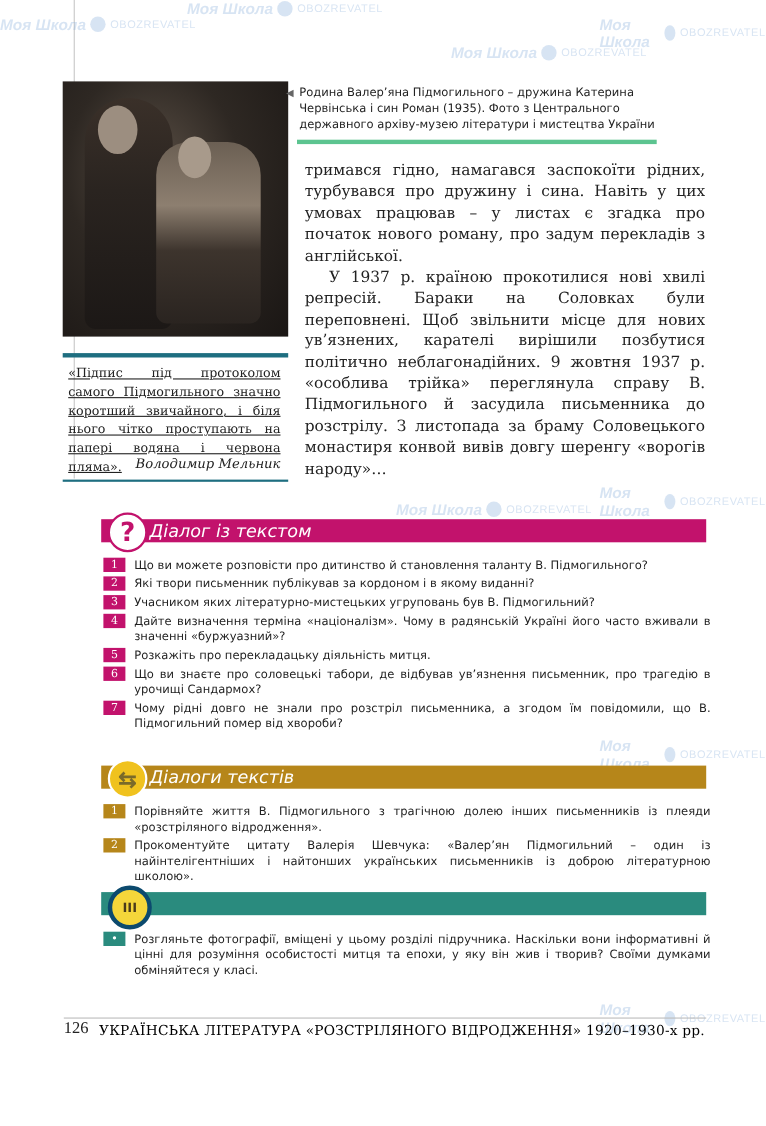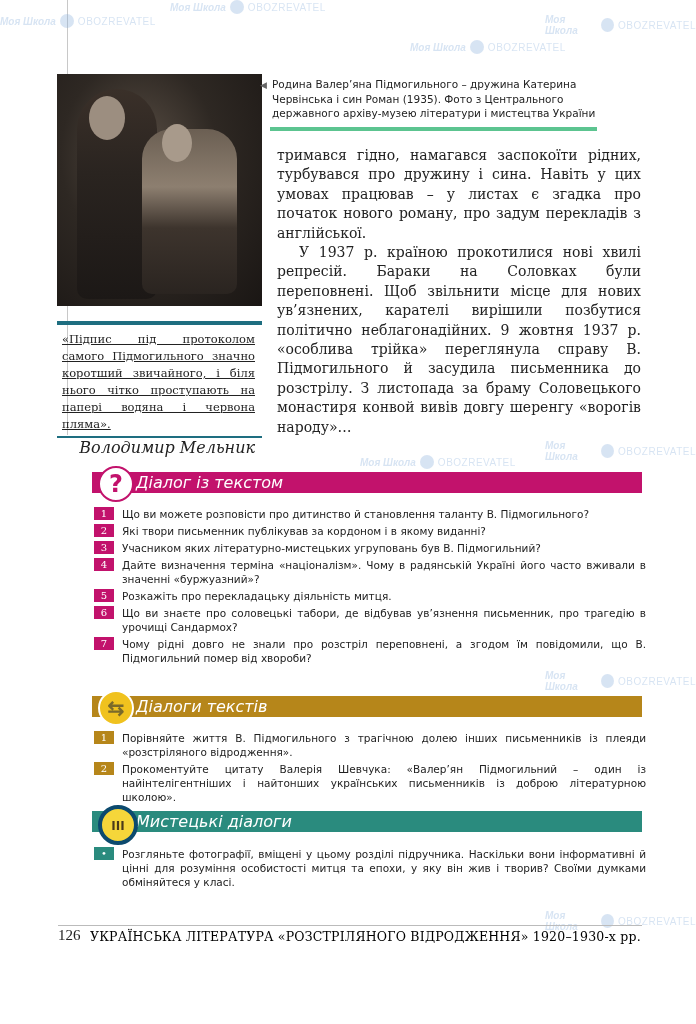"Моя Школа" .wm-school { font-size: 10px -> 14px }
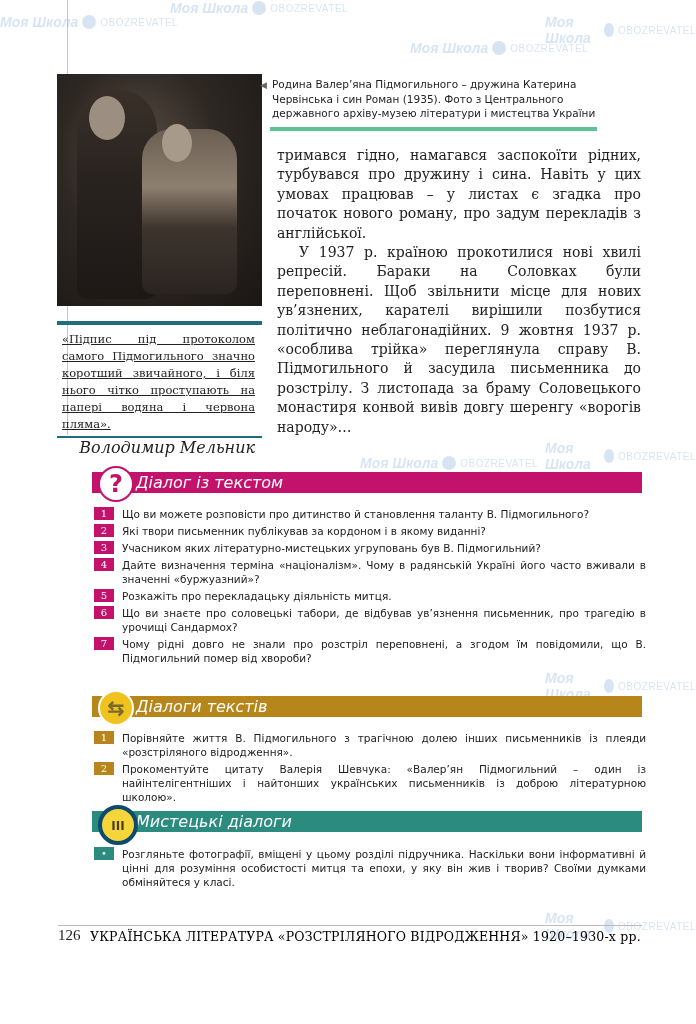"Володимир Мельник" .quote-author { font-size: 16px -> 12px; margin-top: 24px -> none }
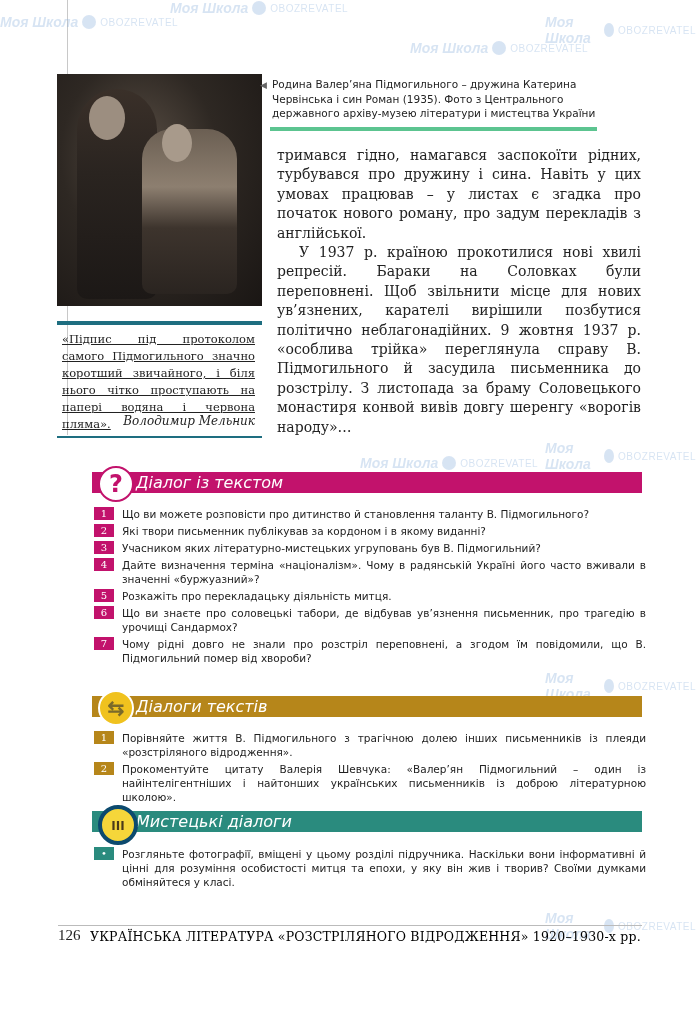"Чому рідні довго не знали" span.qtext { text: переповнені -> письменника }
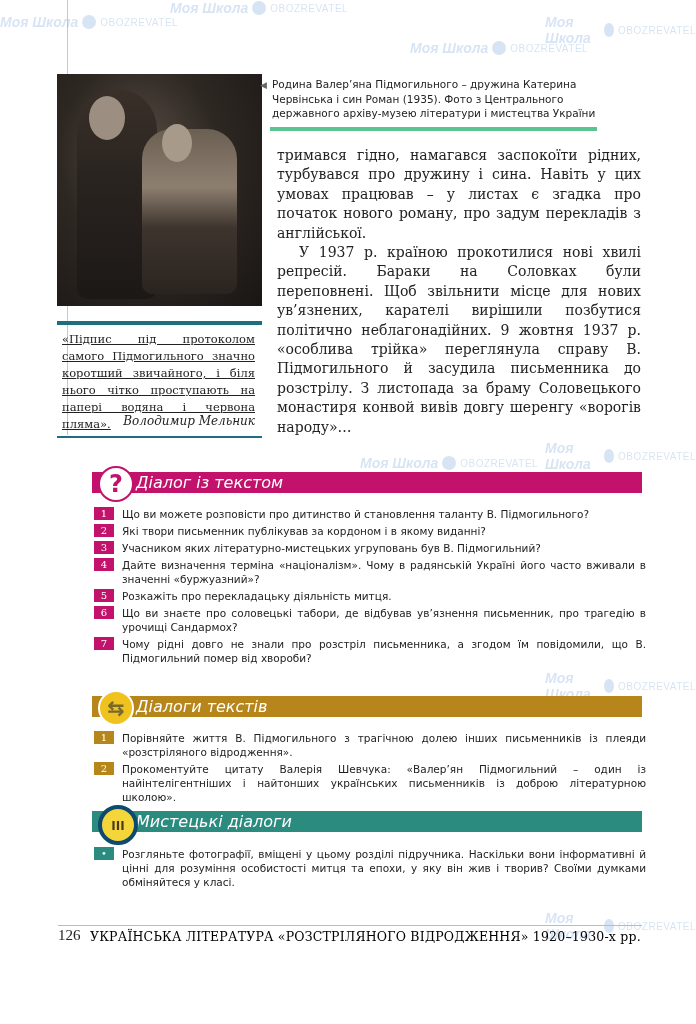"Мистецькі діалоги" span.label { html: <span>Мистецькі діалоги</span> -> none }
